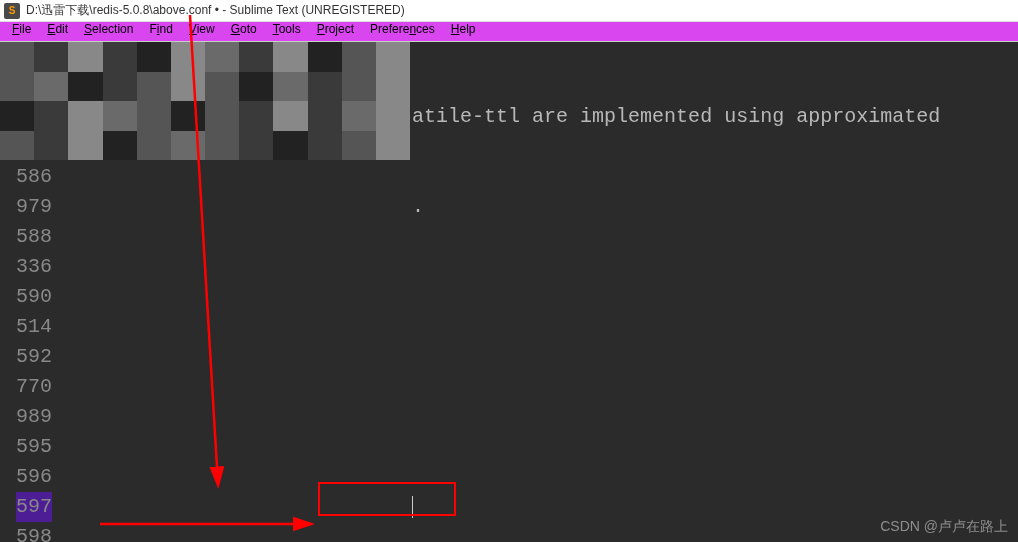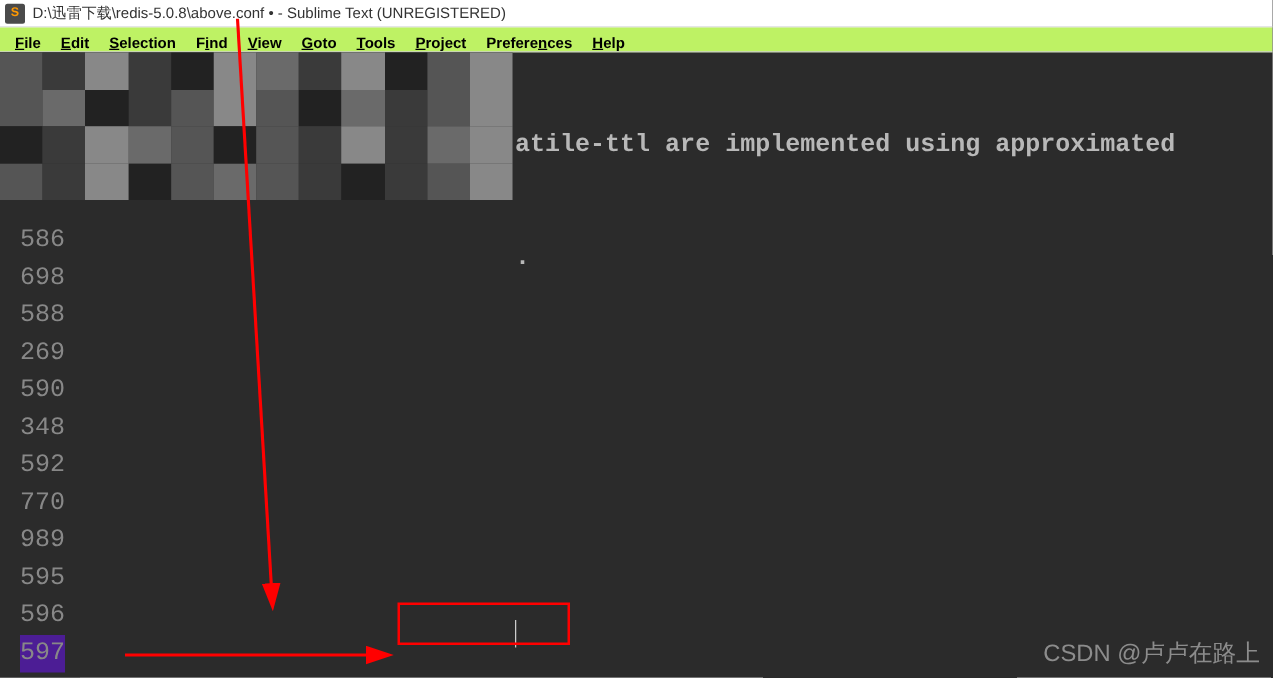"File" .menubar { align-items: flex-end -> flex-start; background: #bef264 -> #d946ef; font-weight: bold -> none }
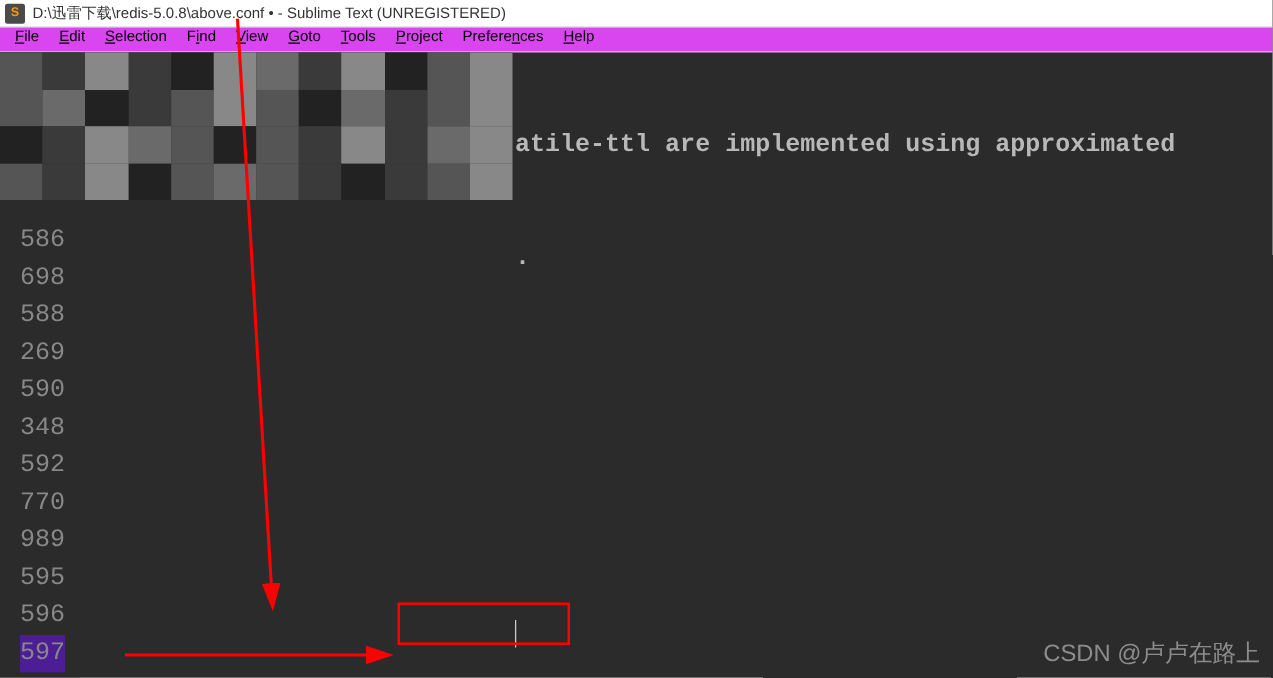"atile-ttl are implemented using" .code { font-weight: bold -> none }
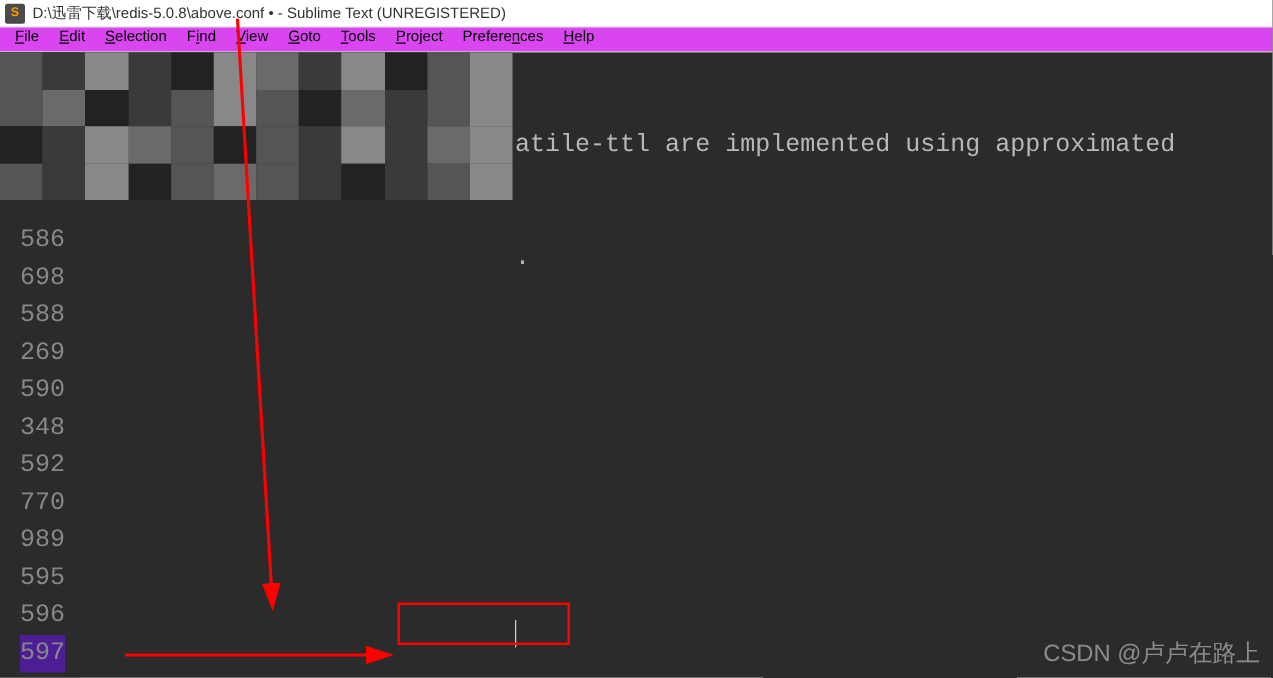"586" .gutter { padding: 16px 12px 0 16px -> 0 12px 0 16px }
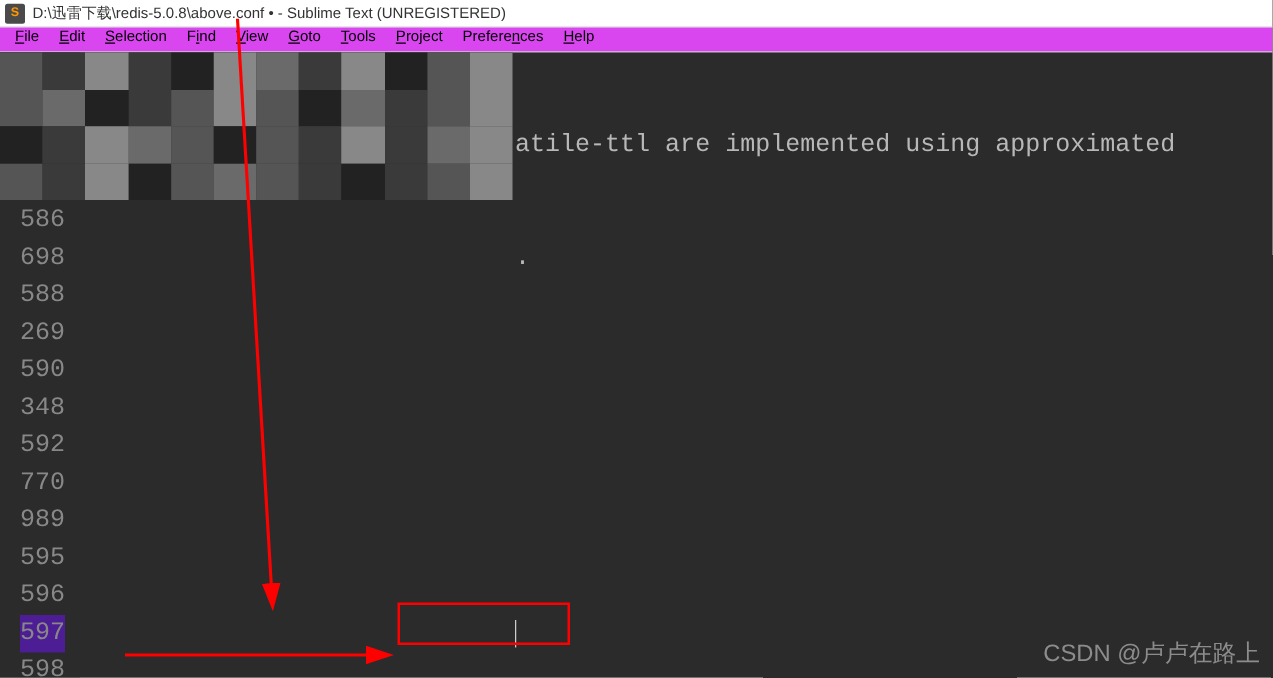"698" div.line { text: 698 -> 979 }
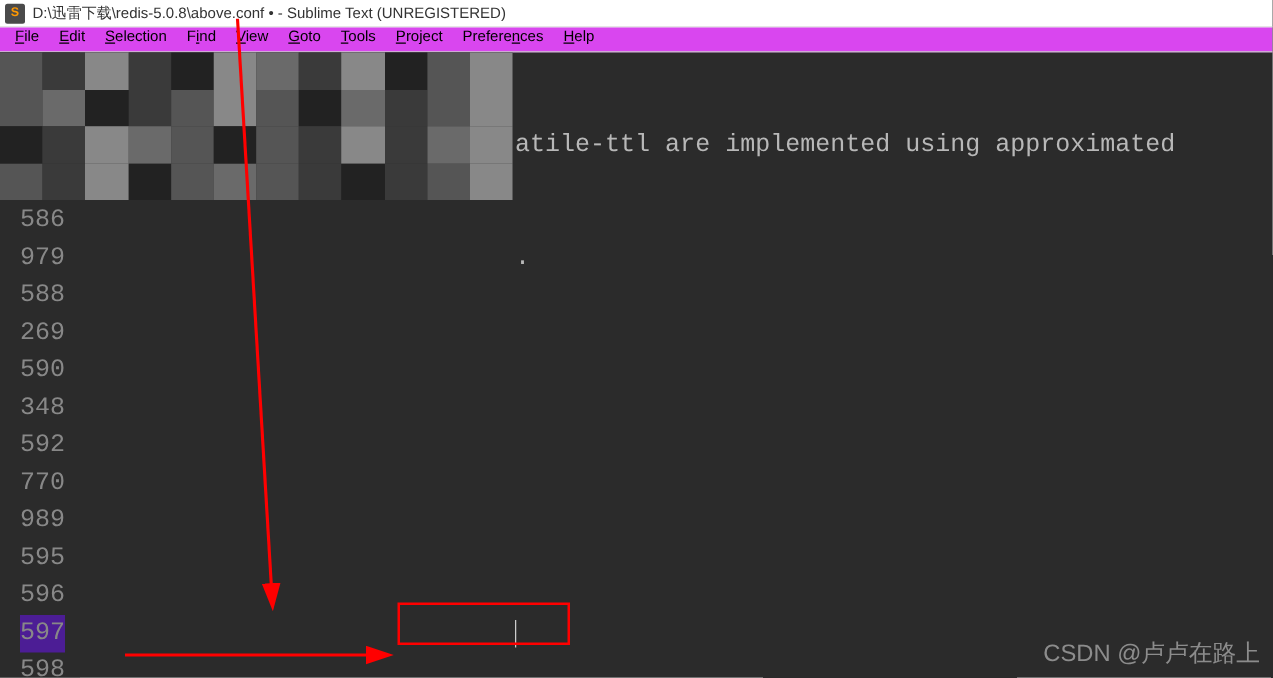"269" div.line { text: 269 -> 336 }
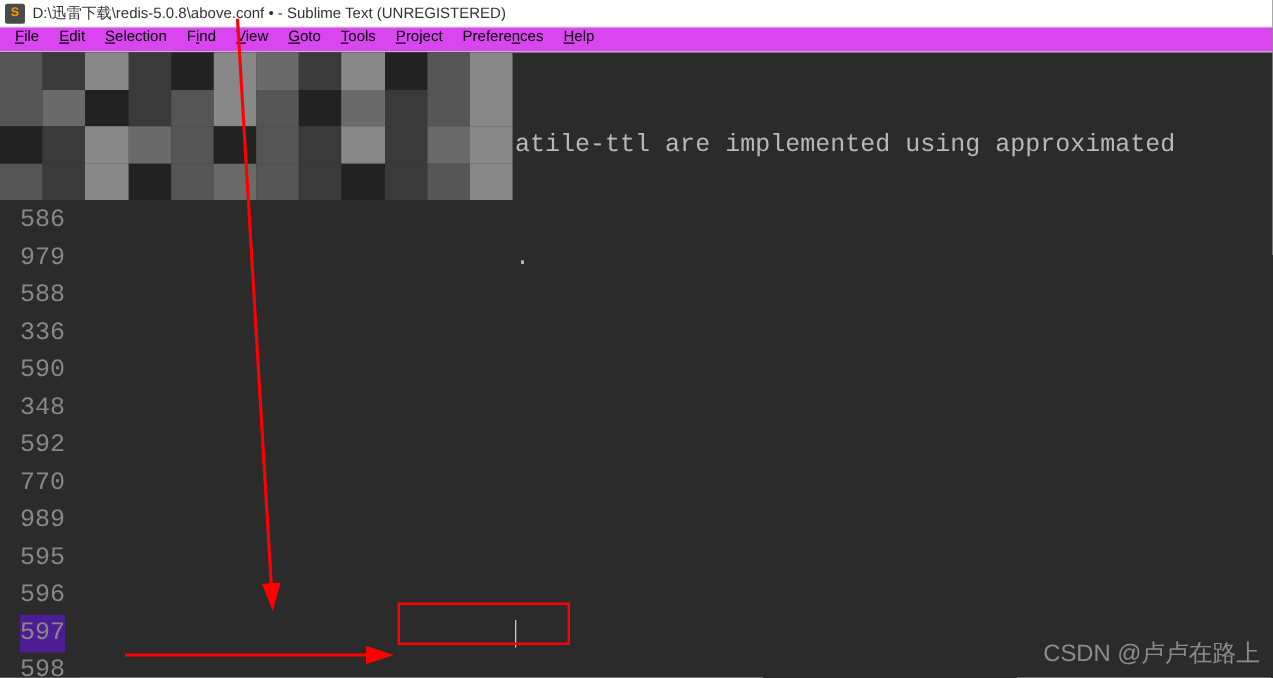"348" div.line { text: 348 -> 514 }
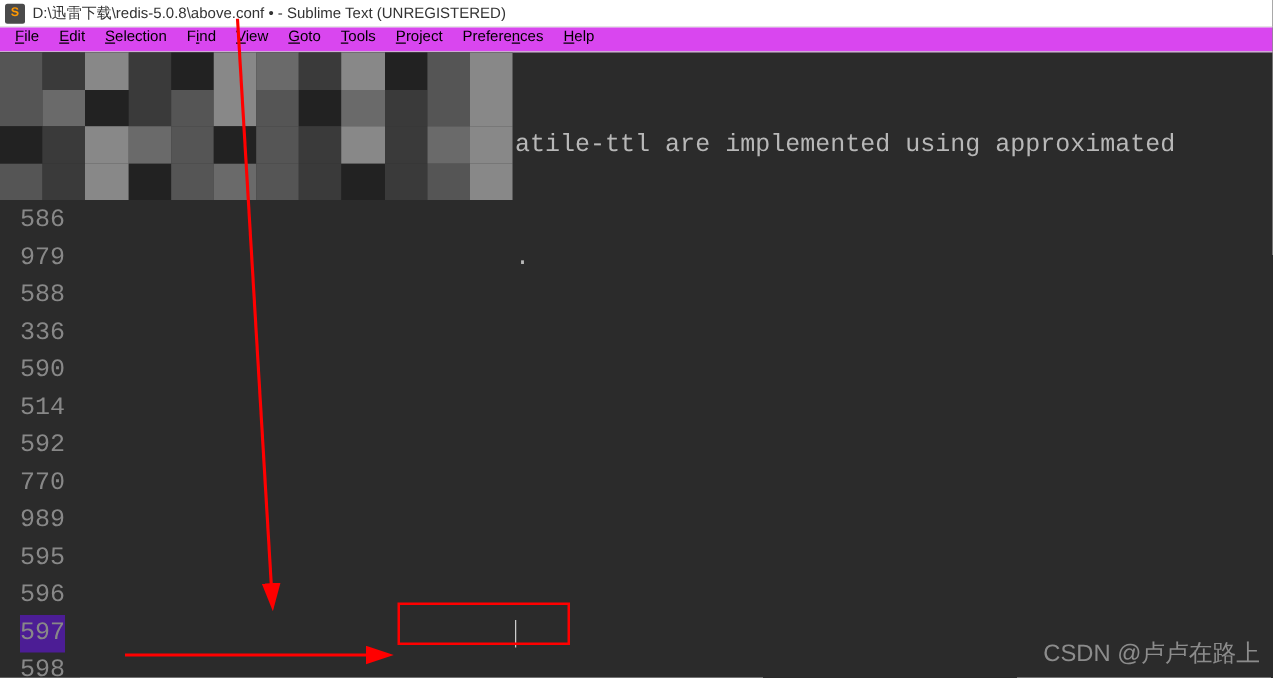"CSDN @卢卢在路上" .watermark { font-size: 19px -> 14px }
